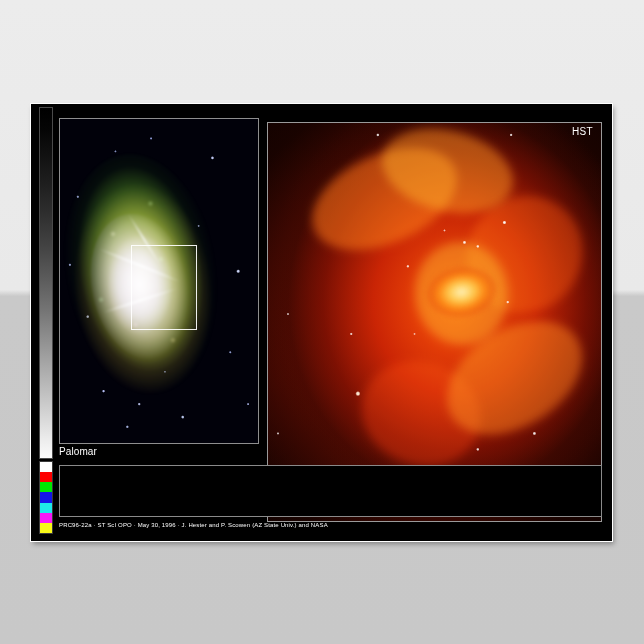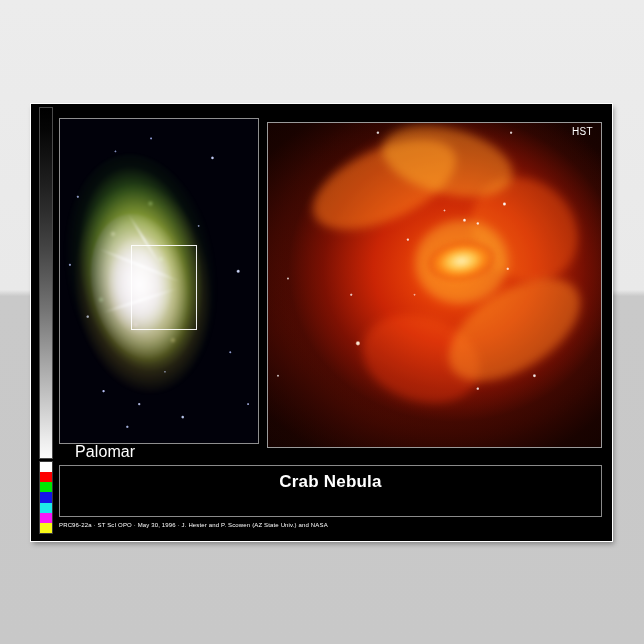"HST" #hst-panel { height: 326px -> 400px }
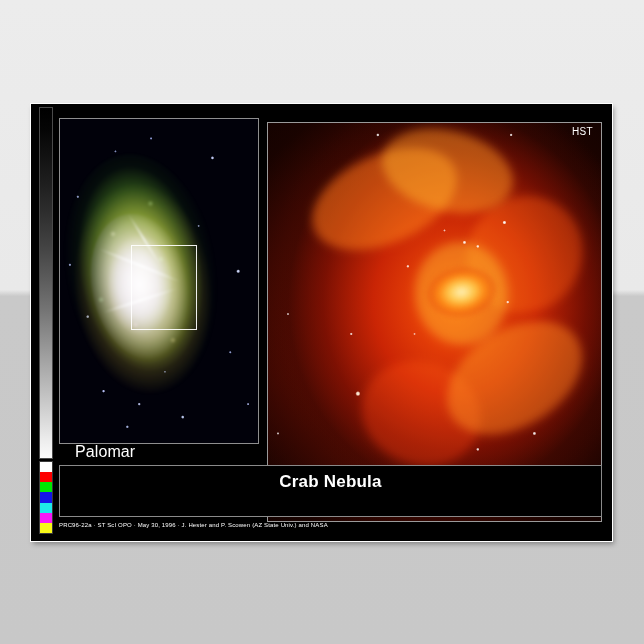"Palomar" #palomar-label { font-size: 16px -> 10px; margin-left: 16px -> none }
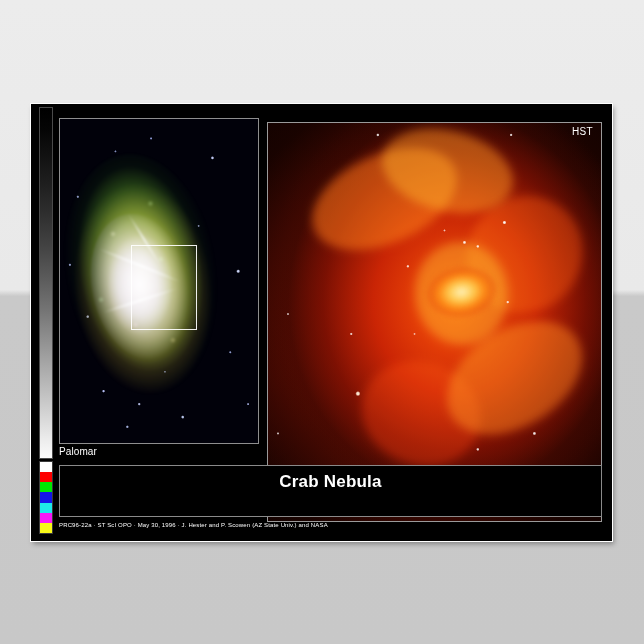"Crab Nebula" div { html: <div>Crab Nebula</div> -> none }
